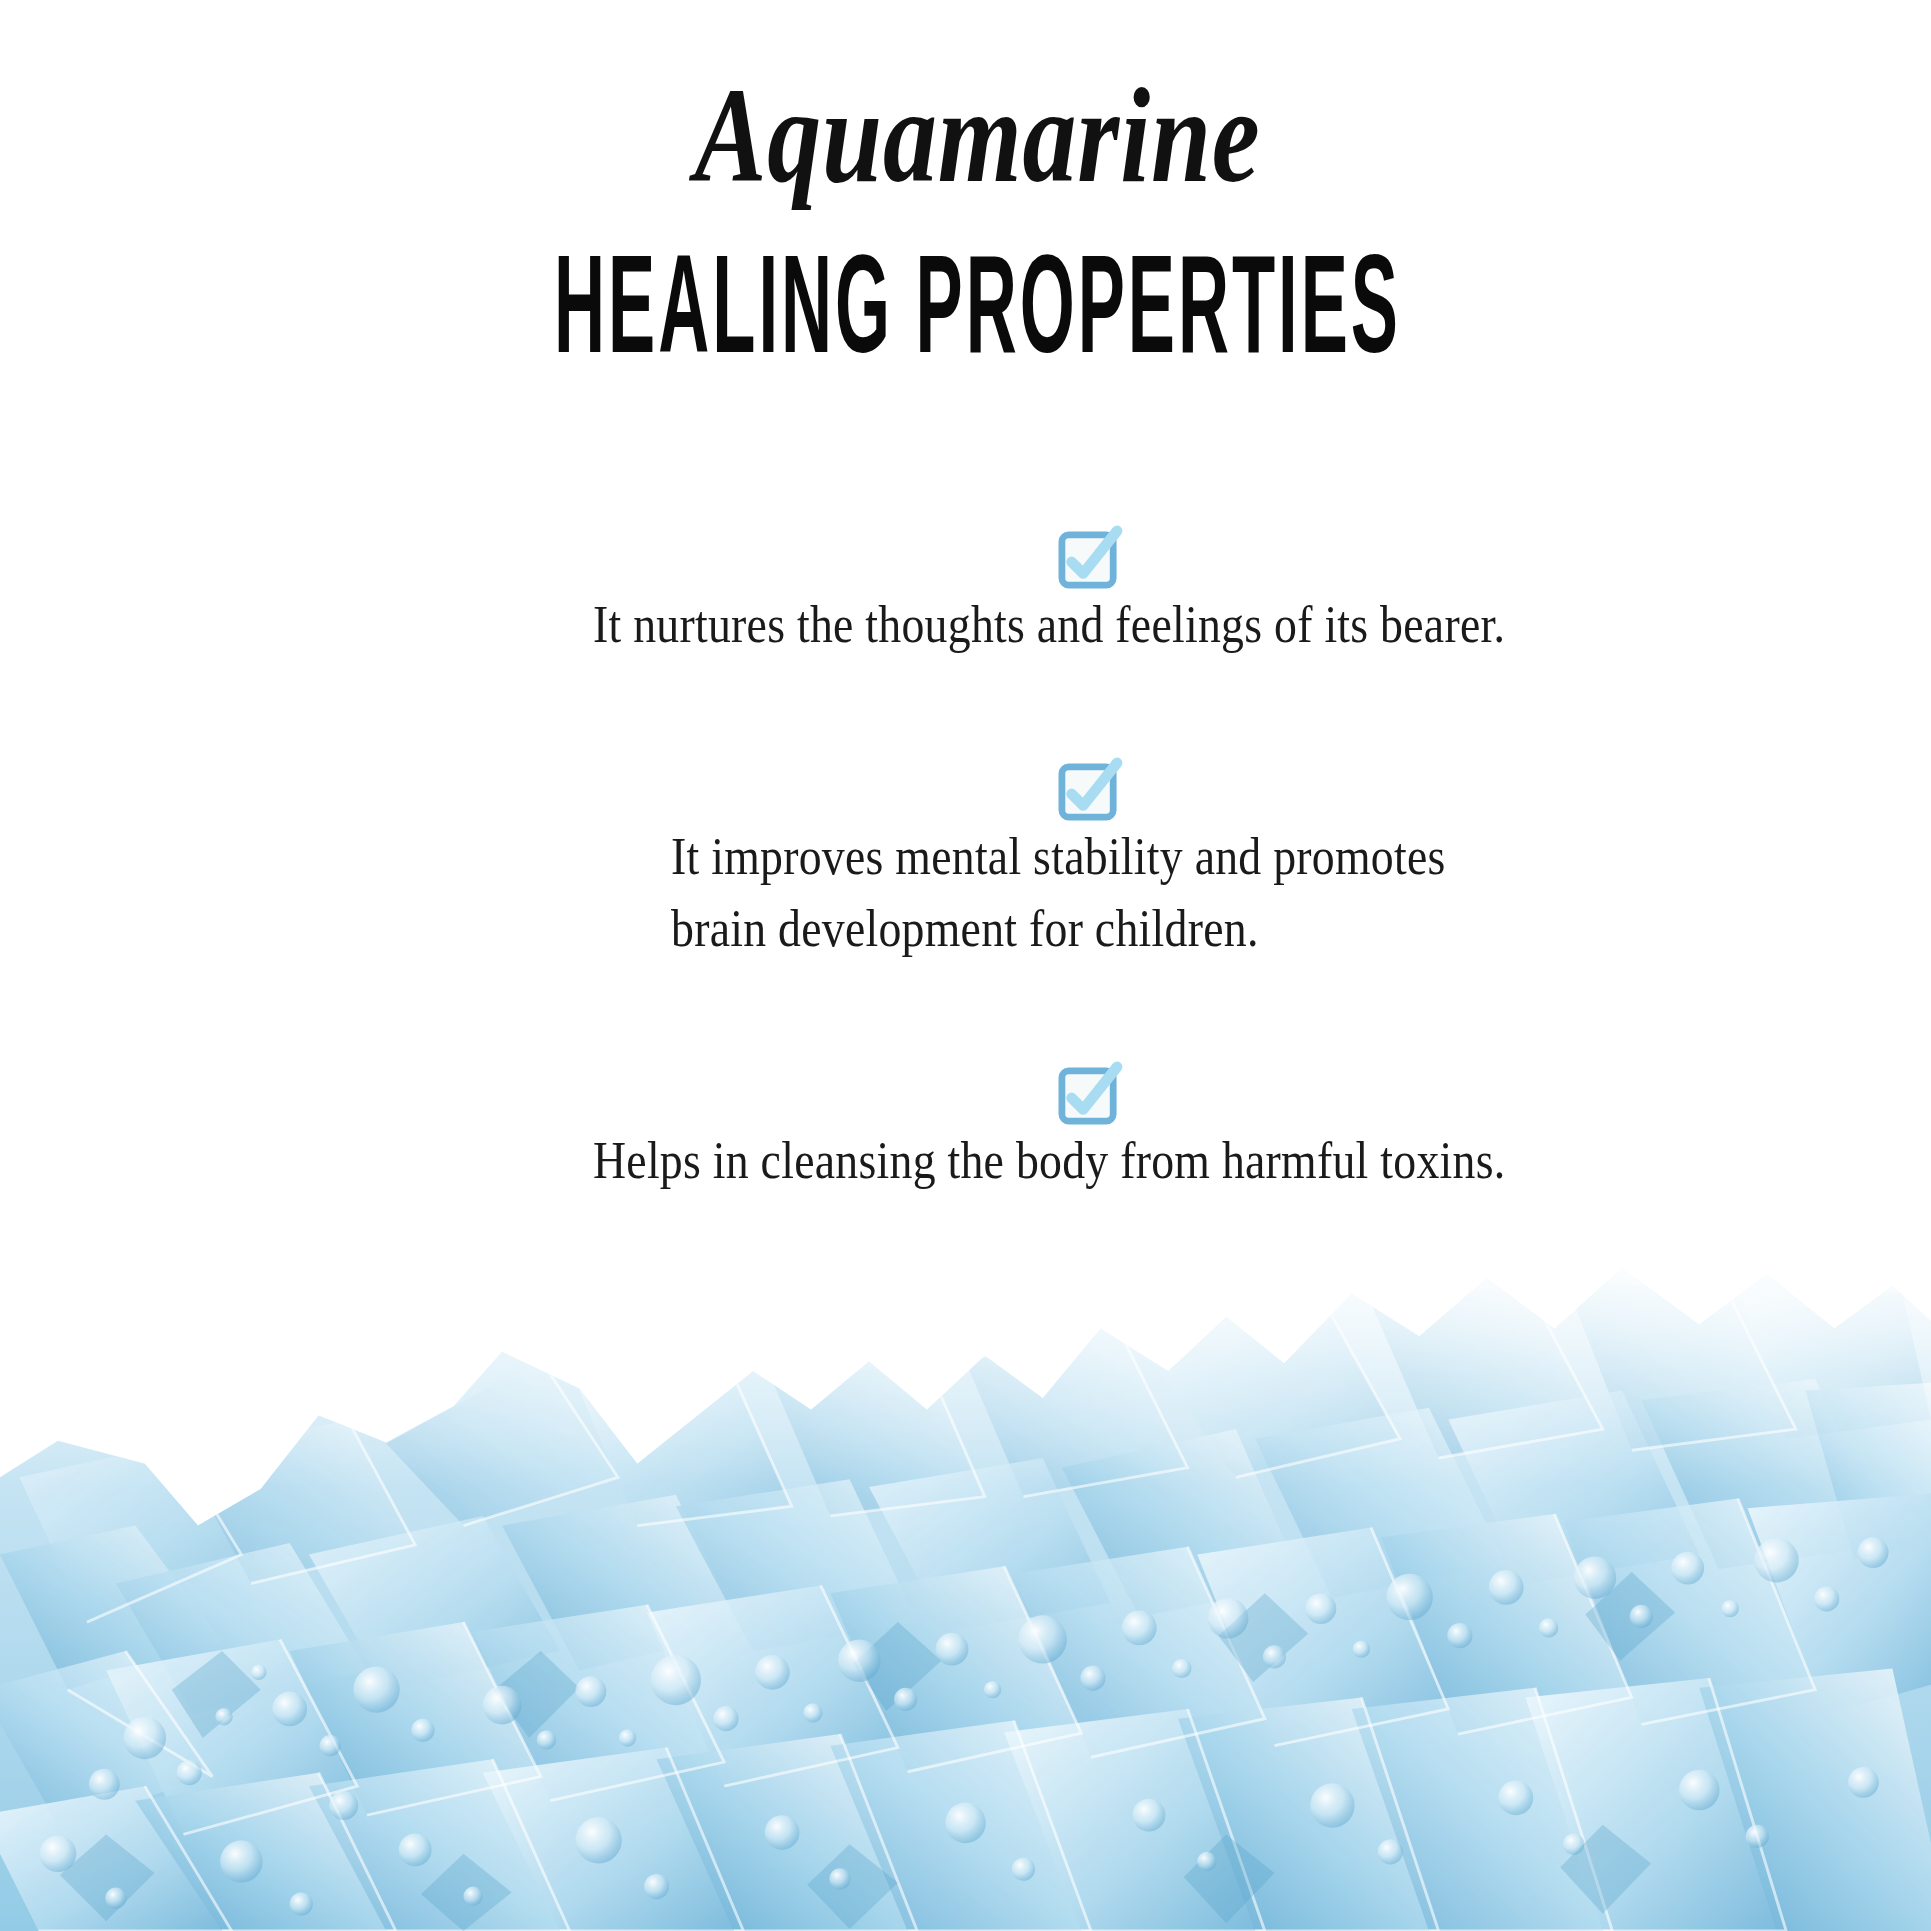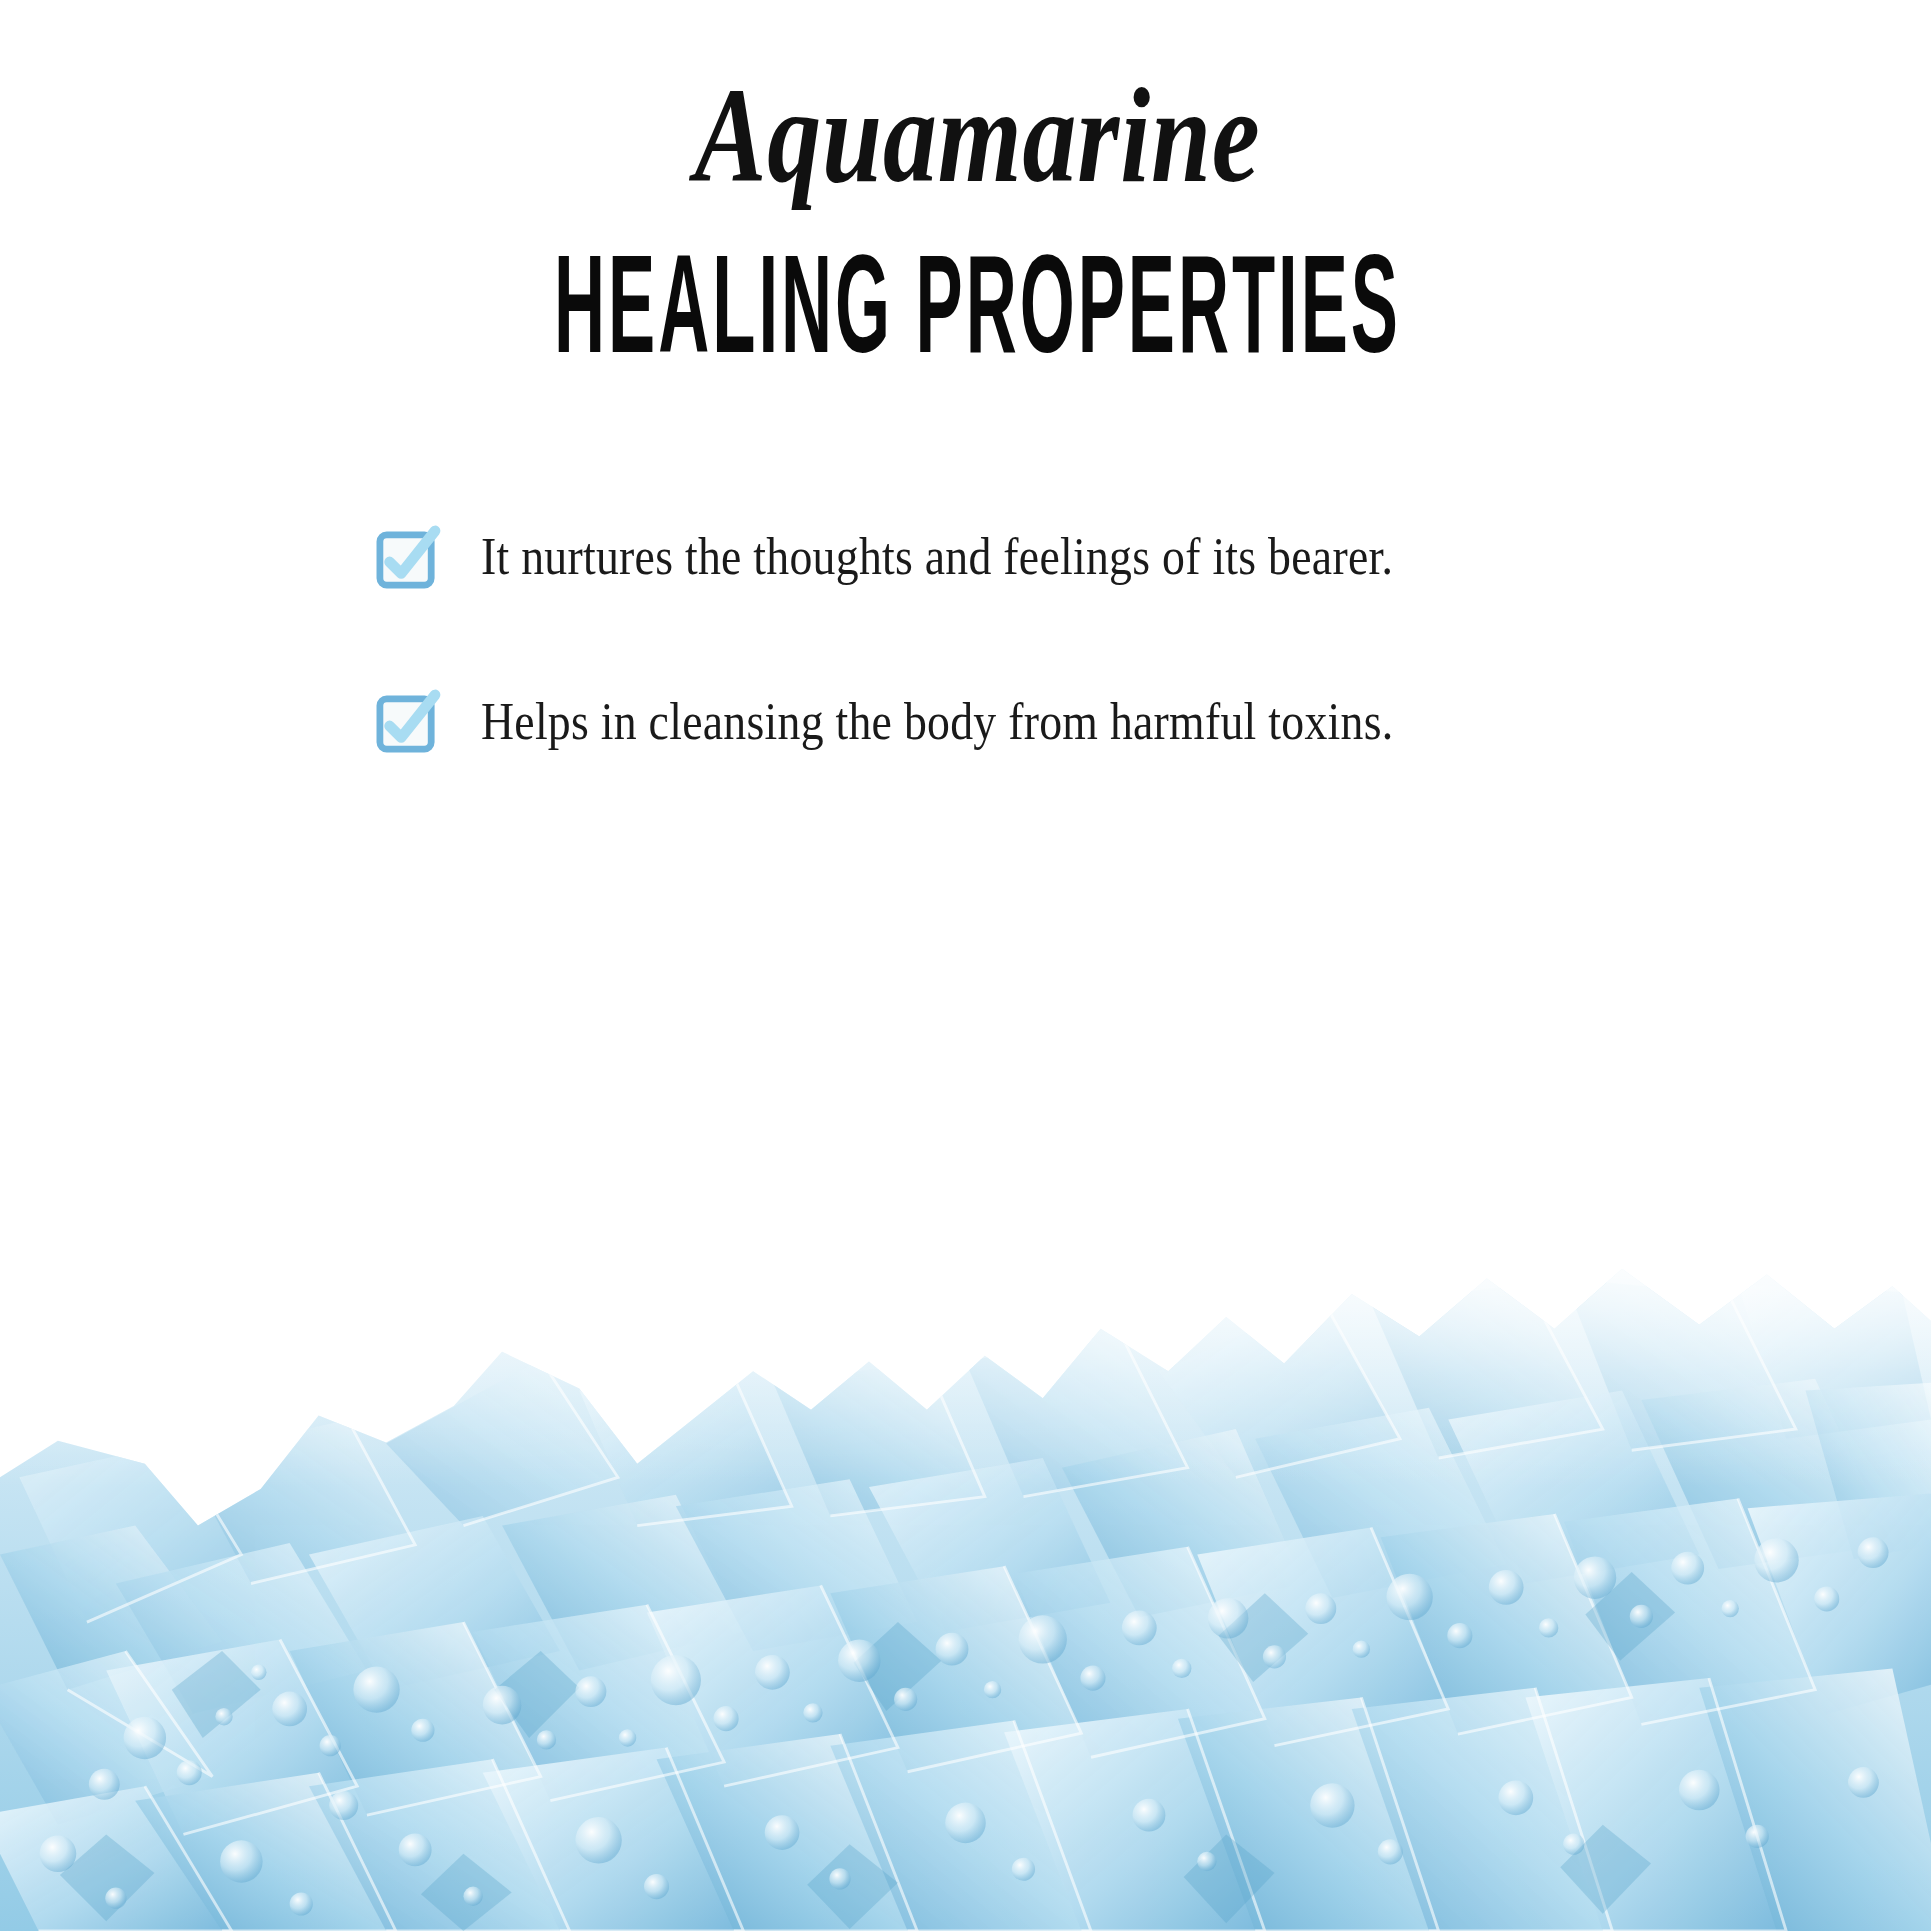"It nurtures the thoughts and" .list-item { align-items: flex-start -> center; flex-direction: none -> column }
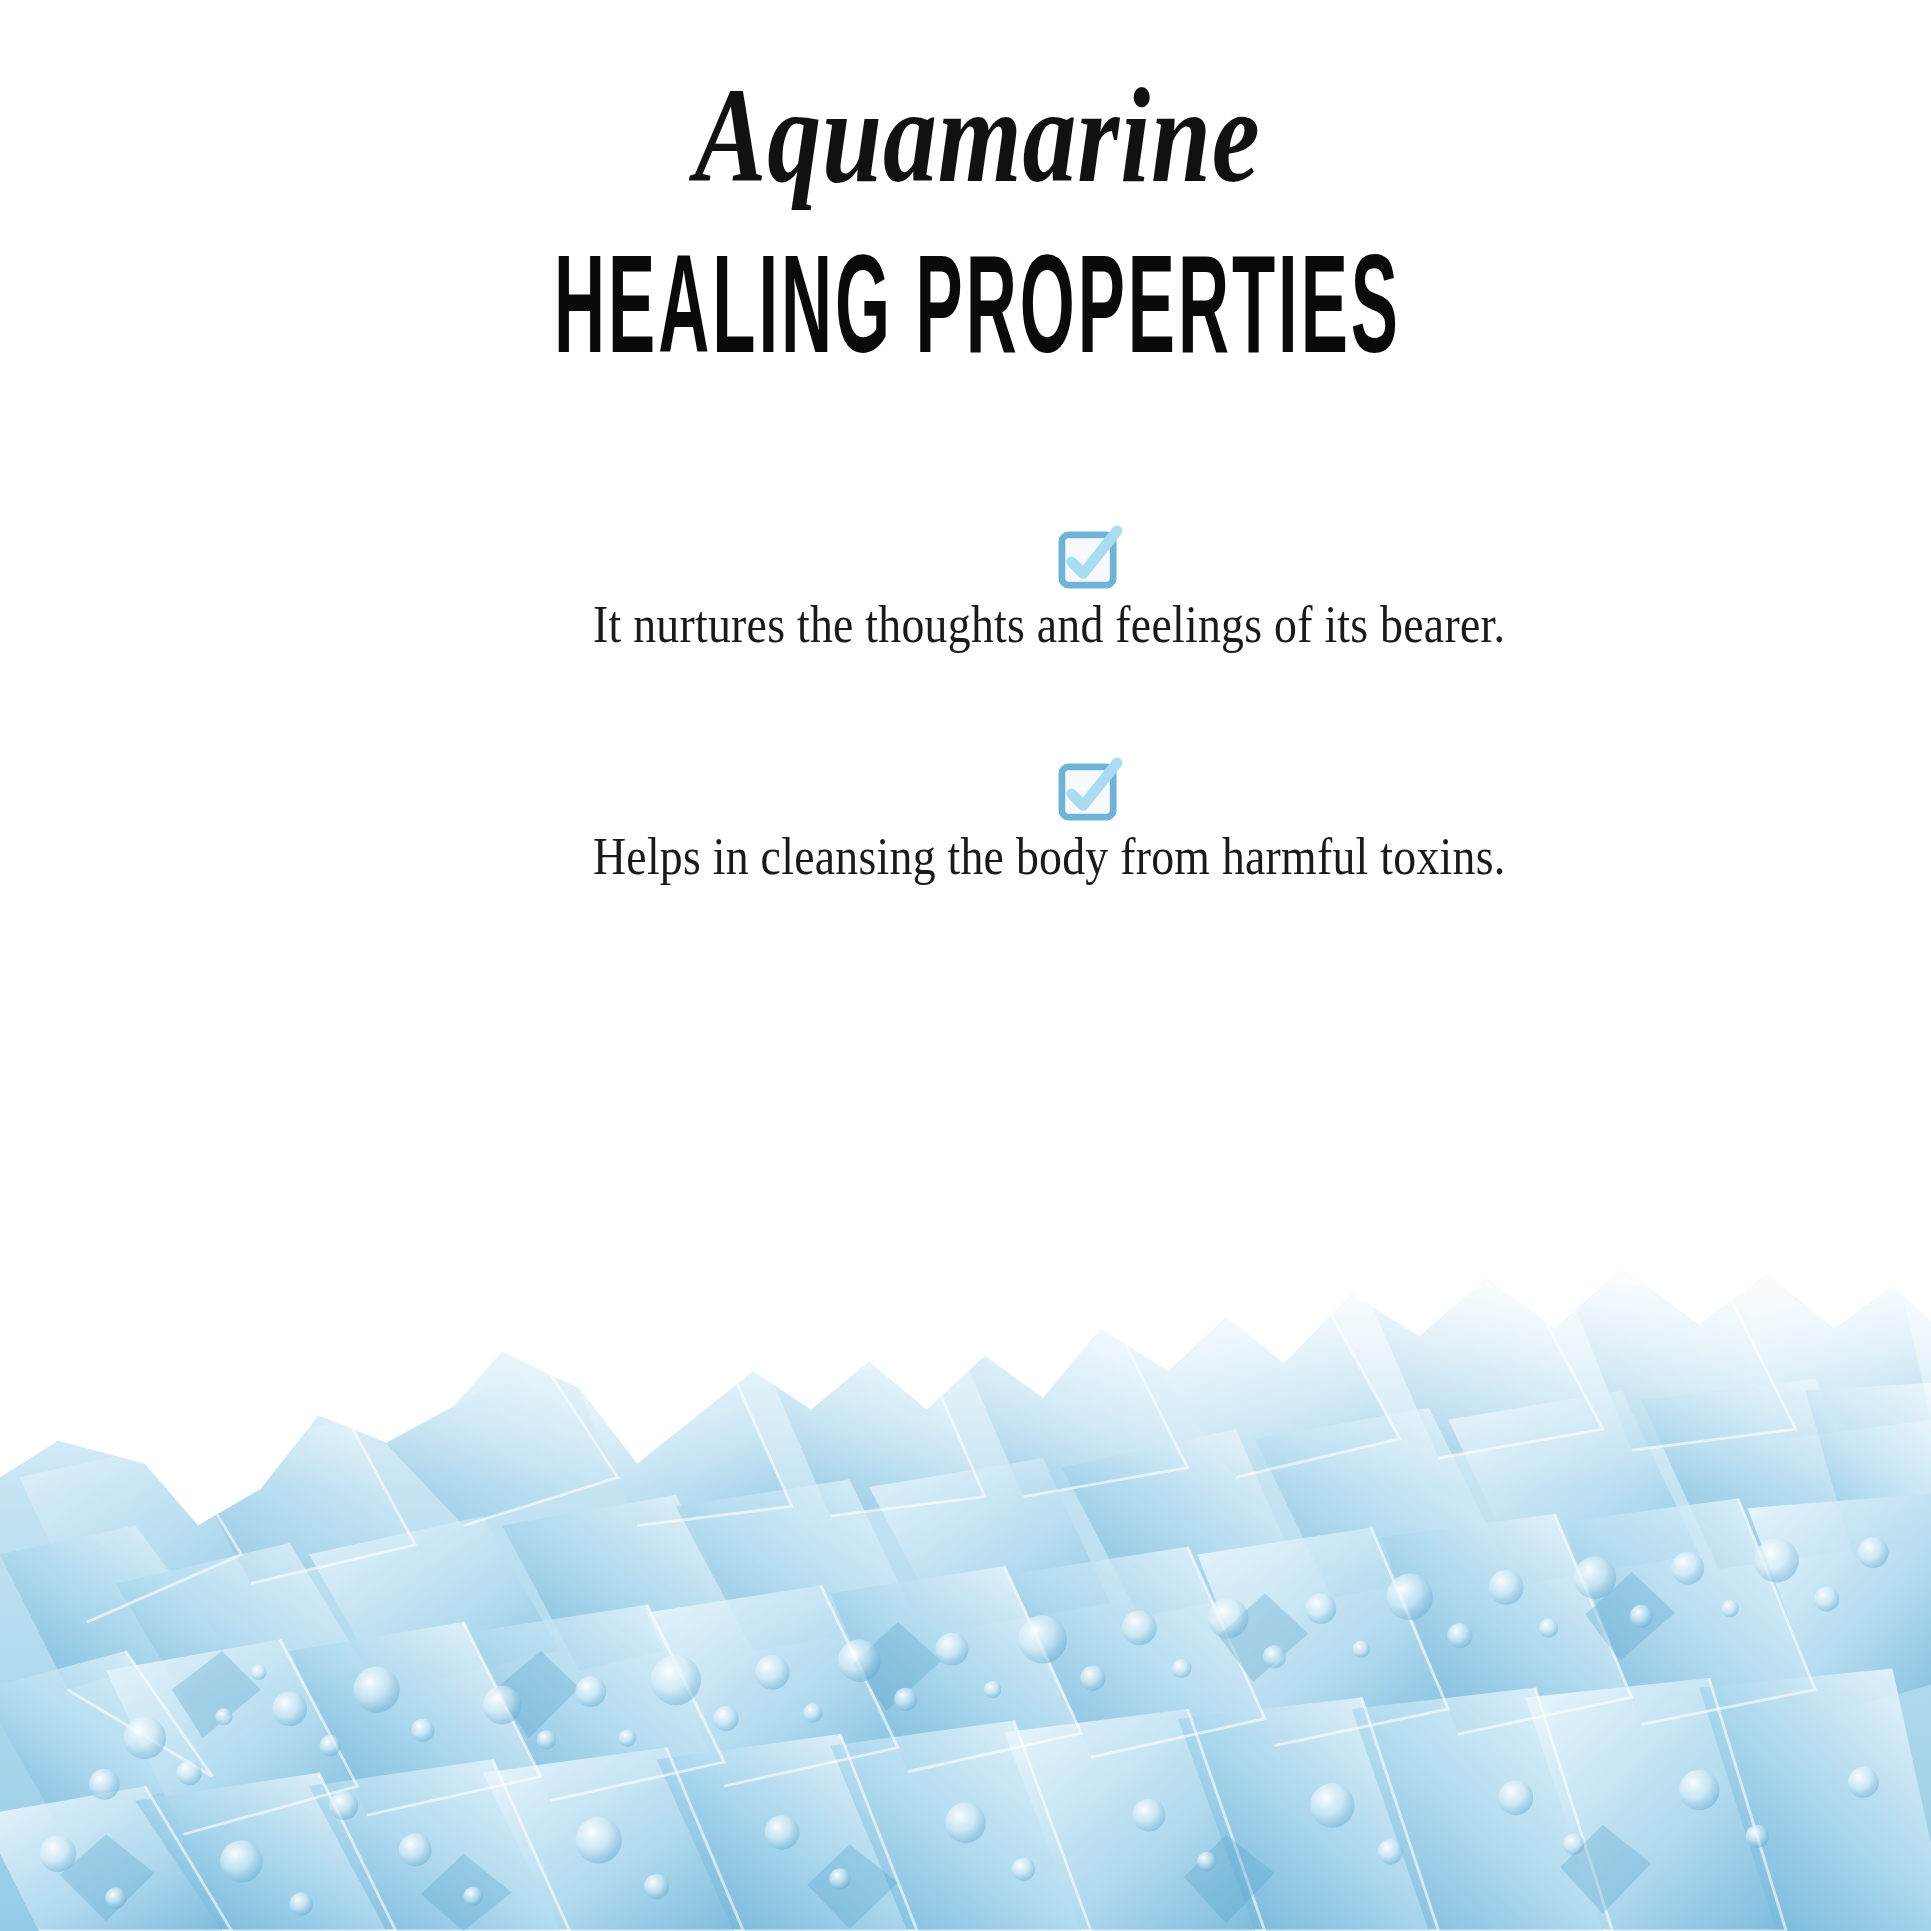"It improves mental stability and" div.list-item { html: none -> <div> <span> <svg> <rect></rect> <path></path> </svg> </span> <span>It improves mental stability and promotes brain development for children.</span> </div> }
